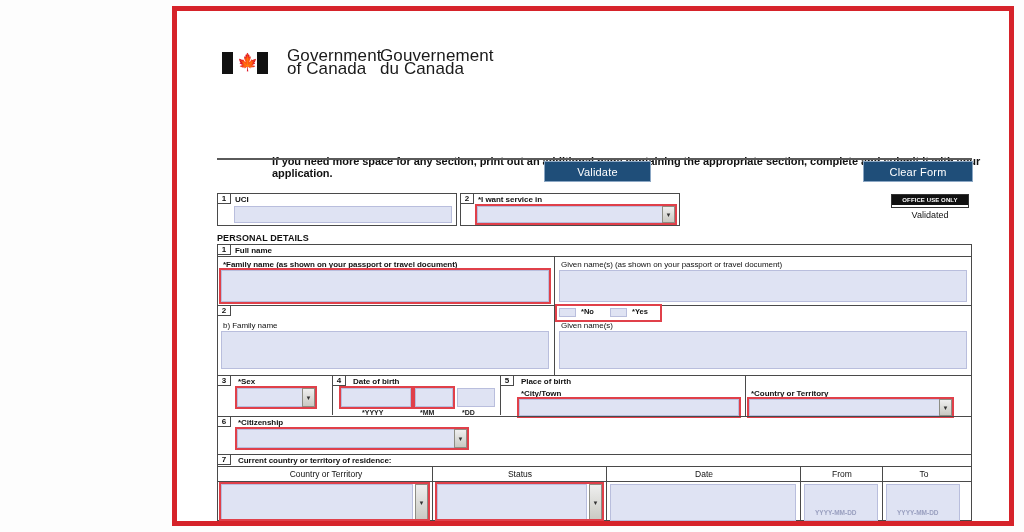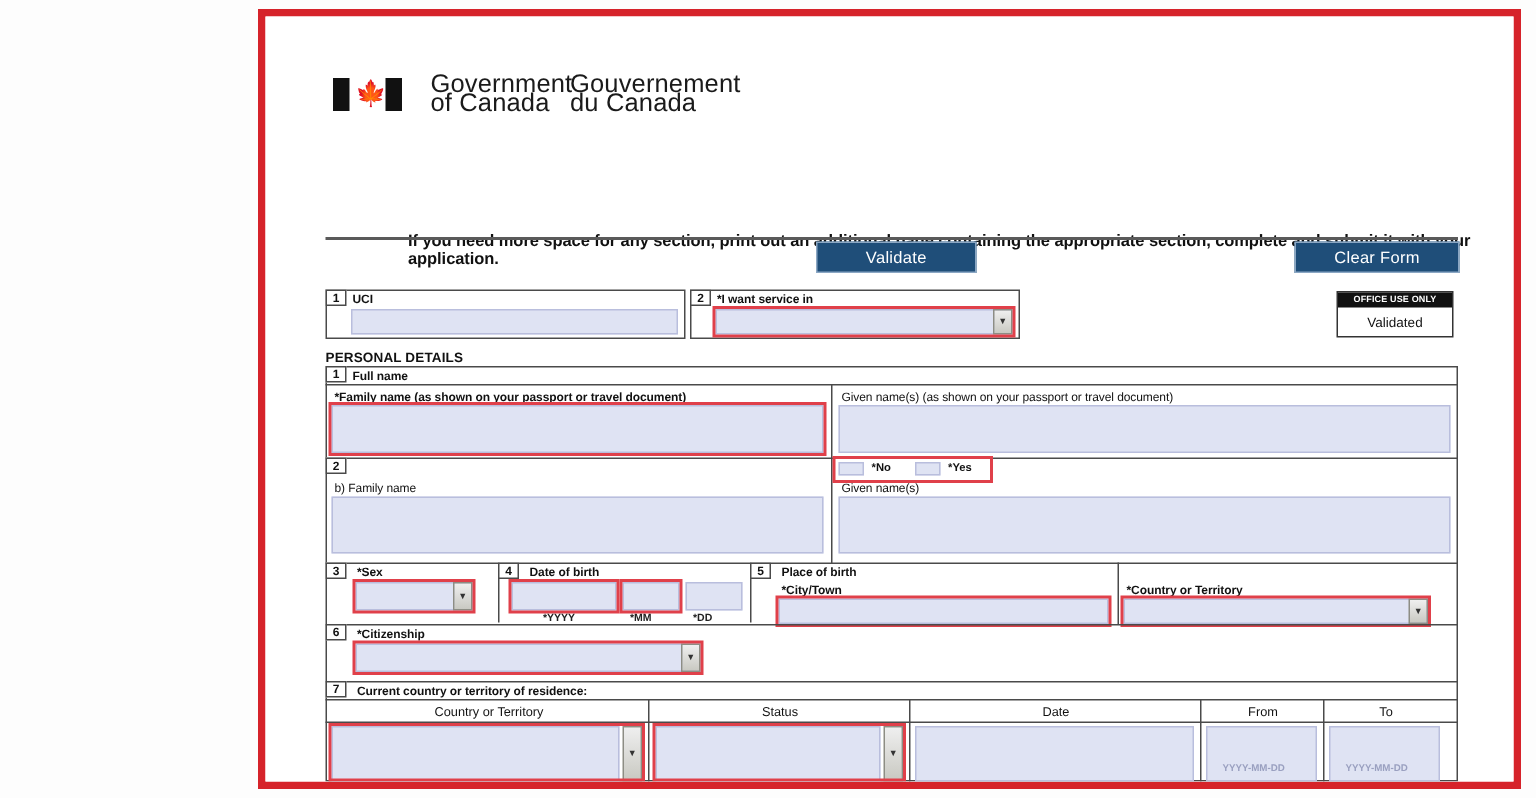"Validated" .office { height: 31px -> 14px }
